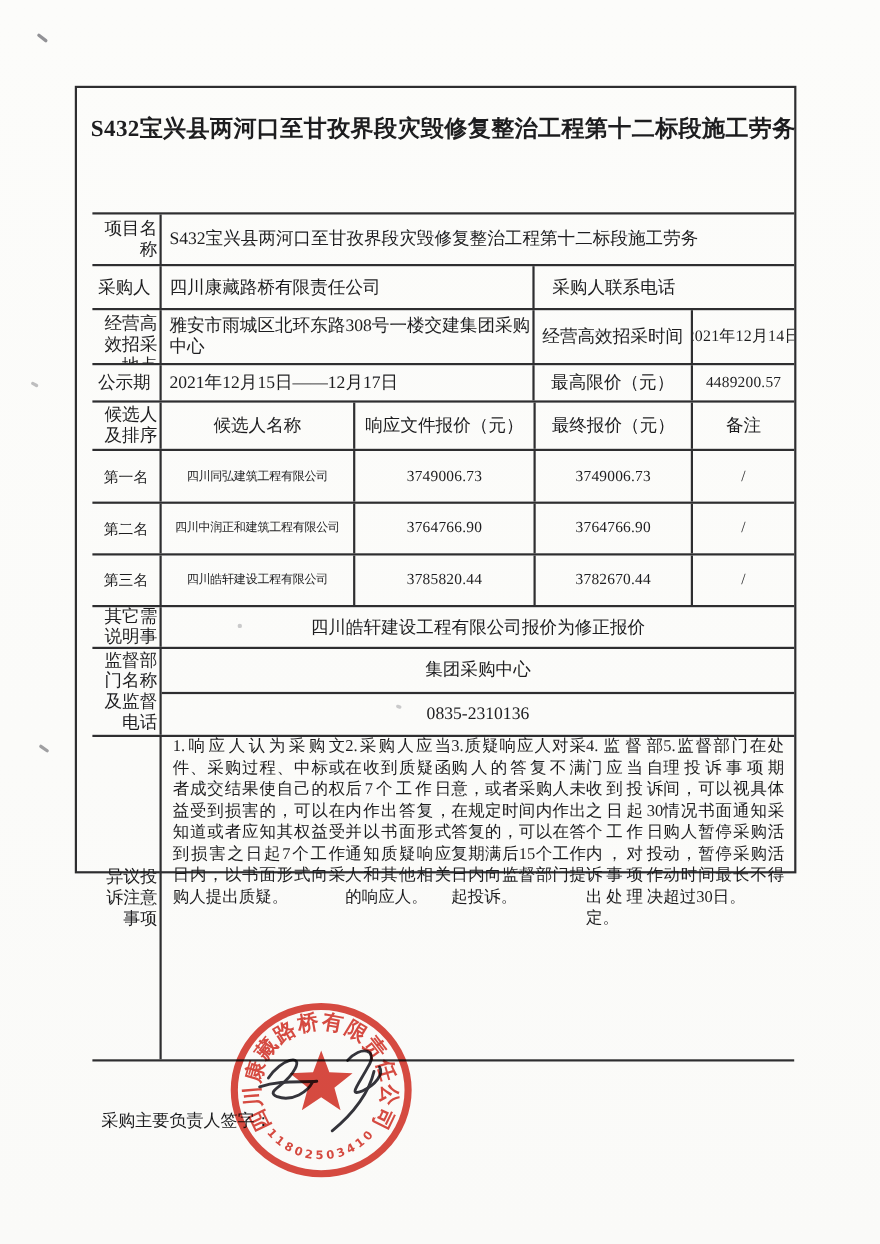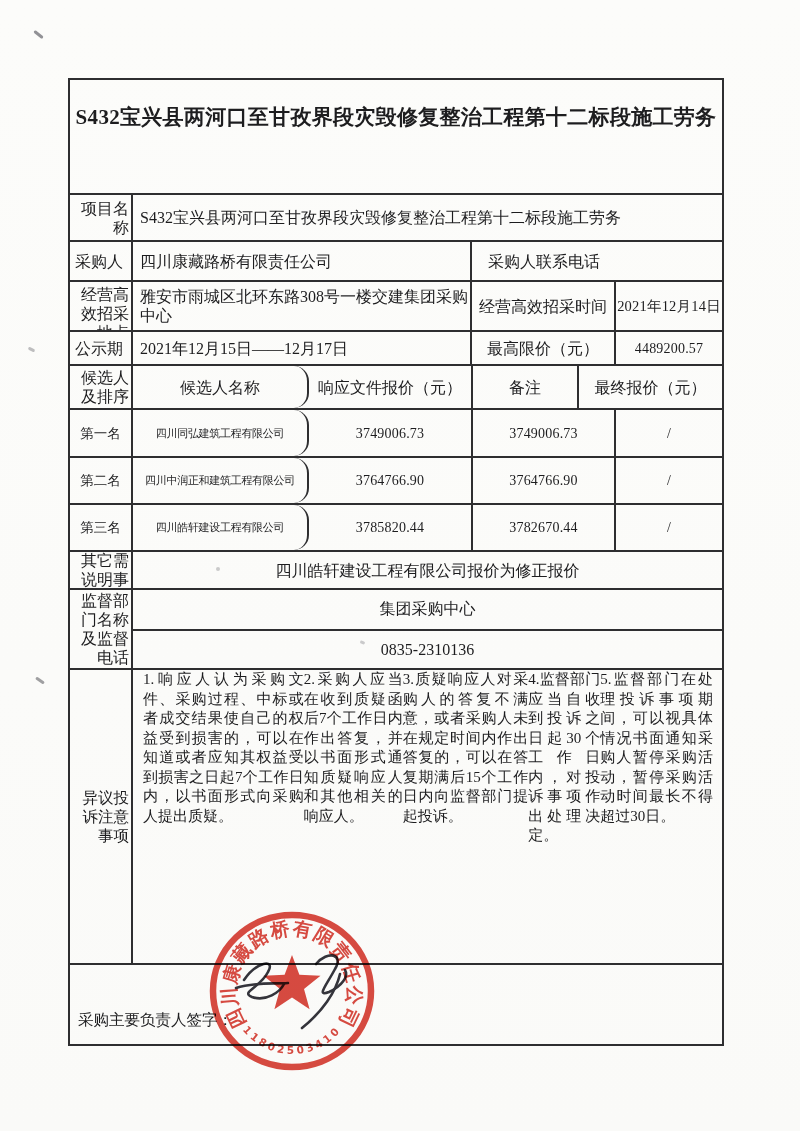"S432宝兴县两河口至甘孜界段灾毁修复整治工程第十二标段施工劳务" .tbl { height: 968px -> 716px; padding-left: none -> 14px }
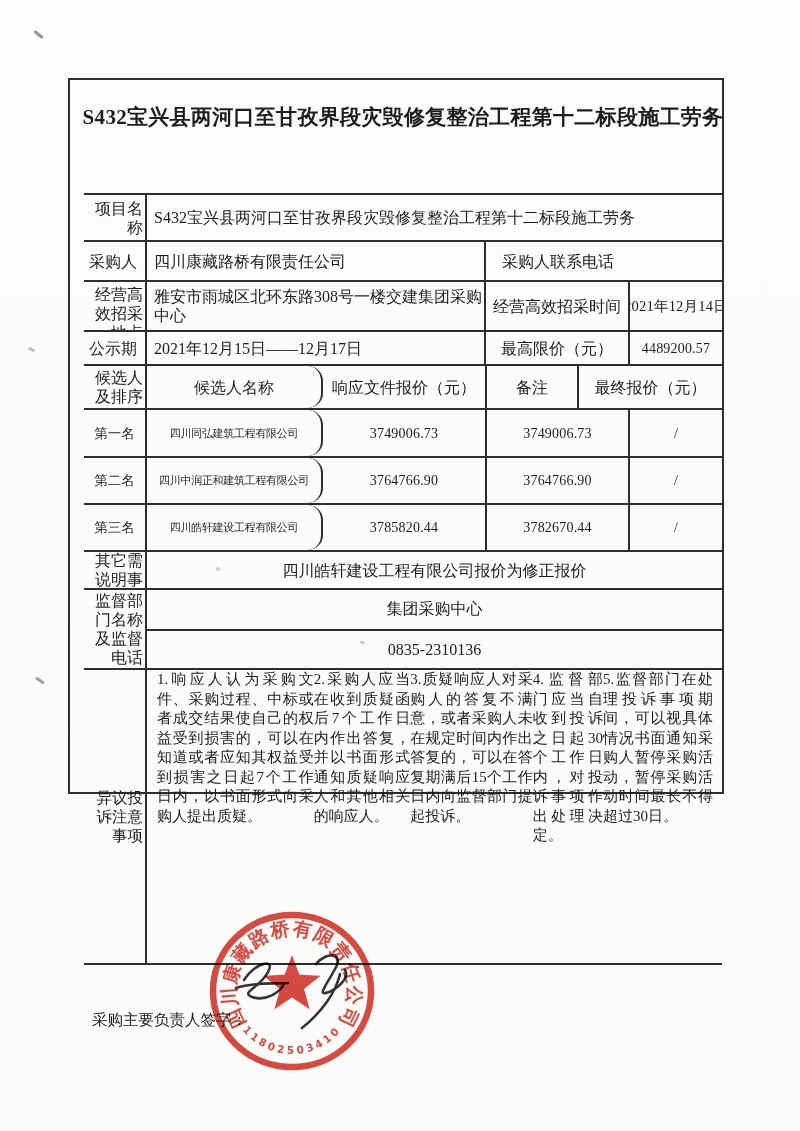"候选人名称" .w176 { border-radius: 15px -> none }
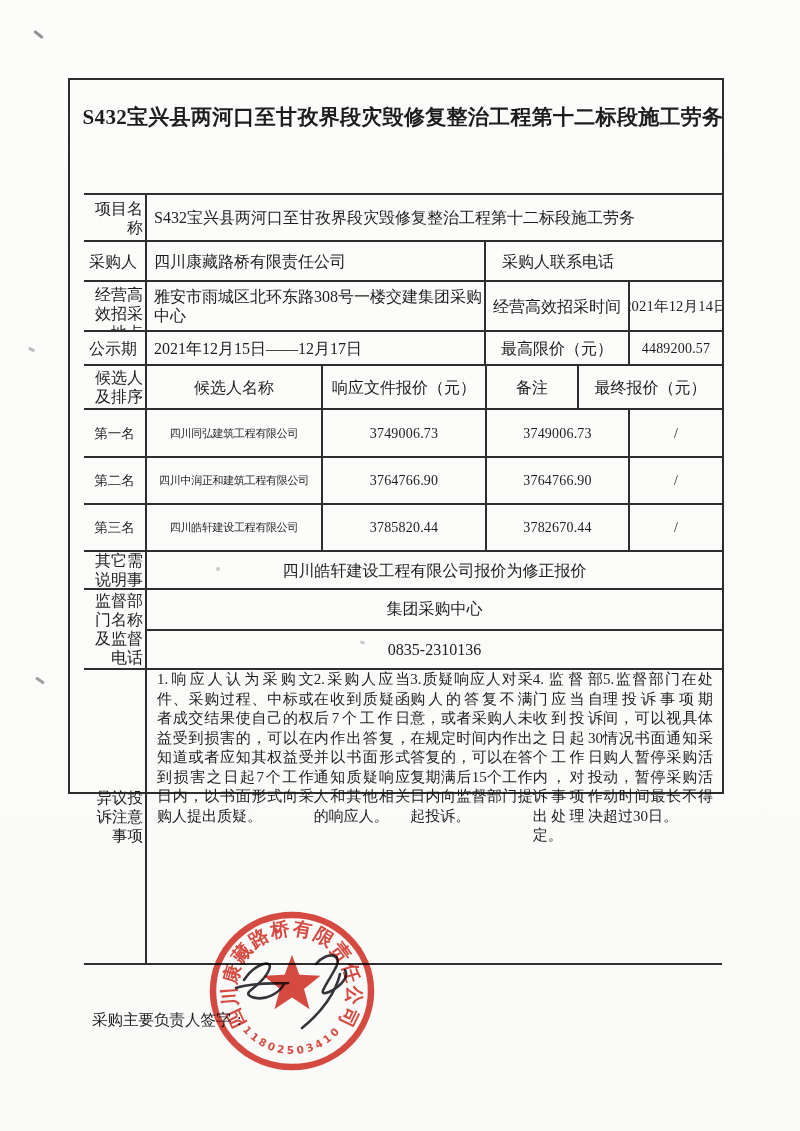"备注" div.cell { order: before "最终报价（元）" -> after "最终报价（元）" }
